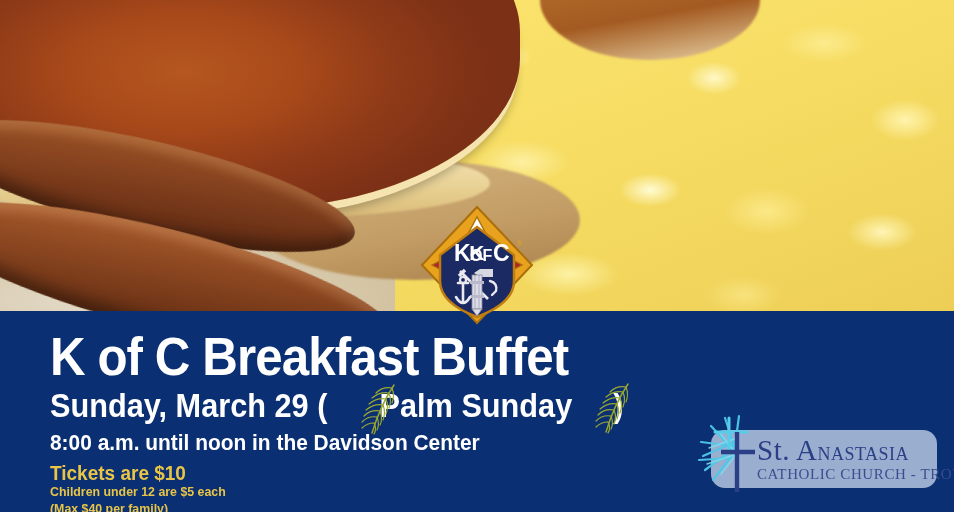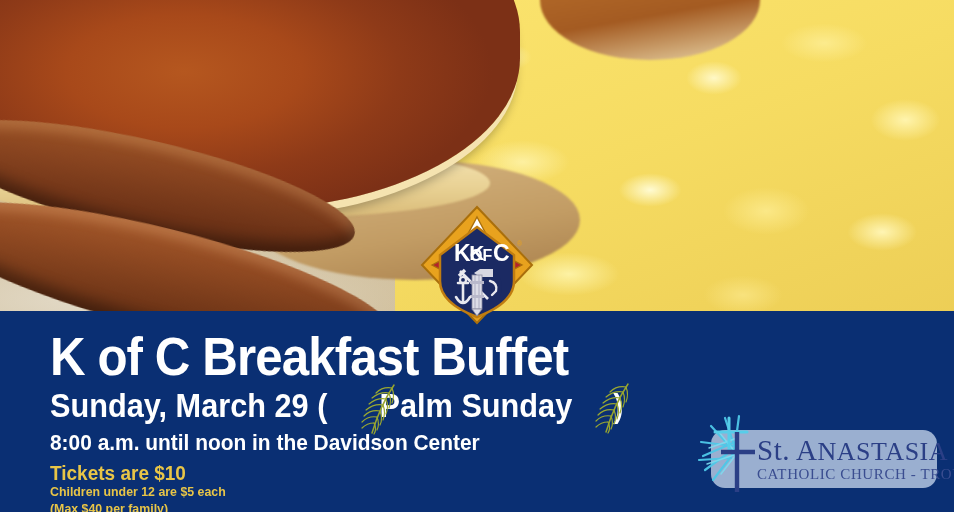"NASTASIA" .stan-text .n1 .sc { font-size: 26px -> 18px }
